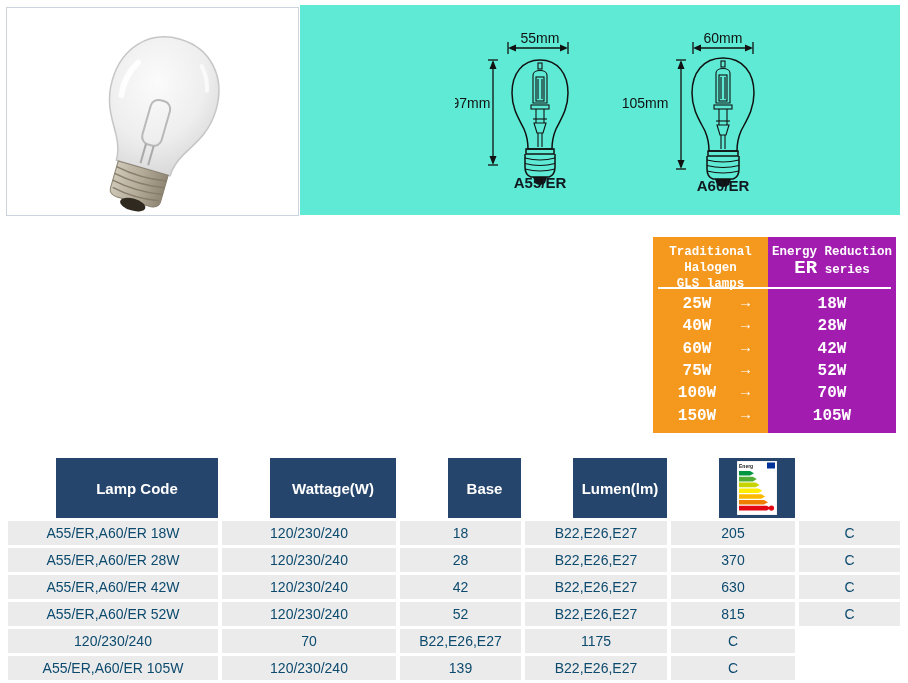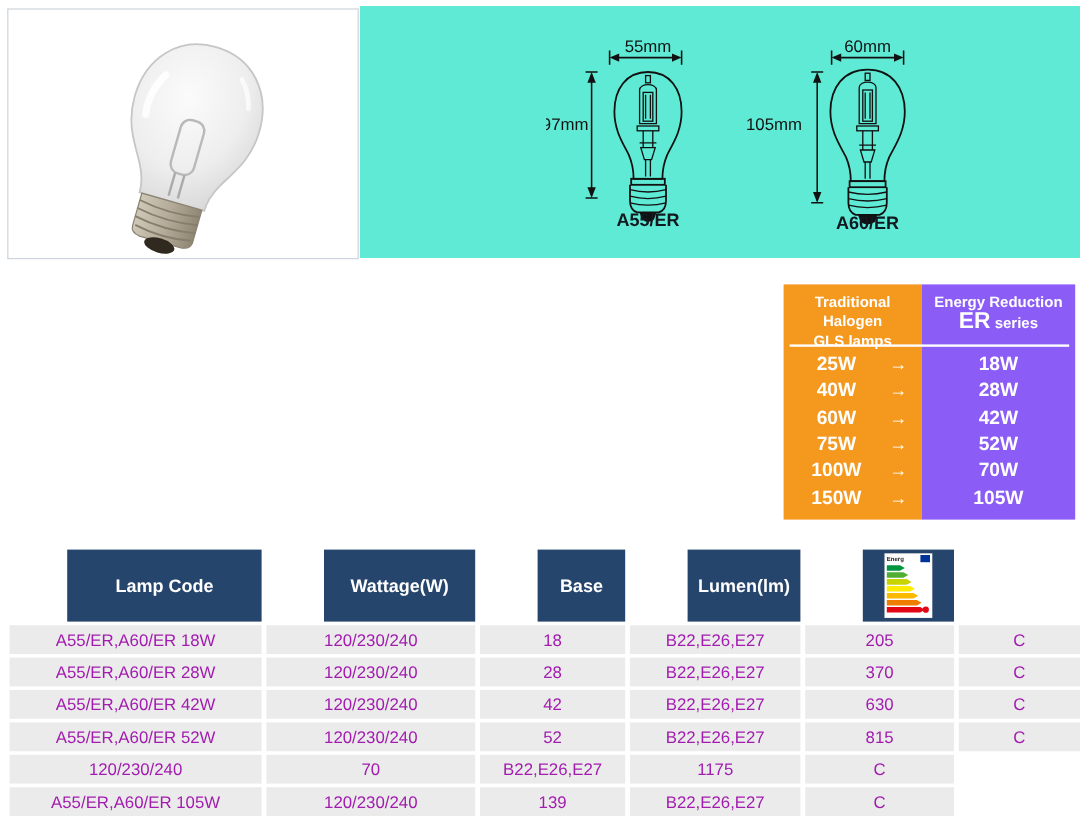"Traditional Halogen" .conv { font-family: none -> Liberation Mono, monospace }
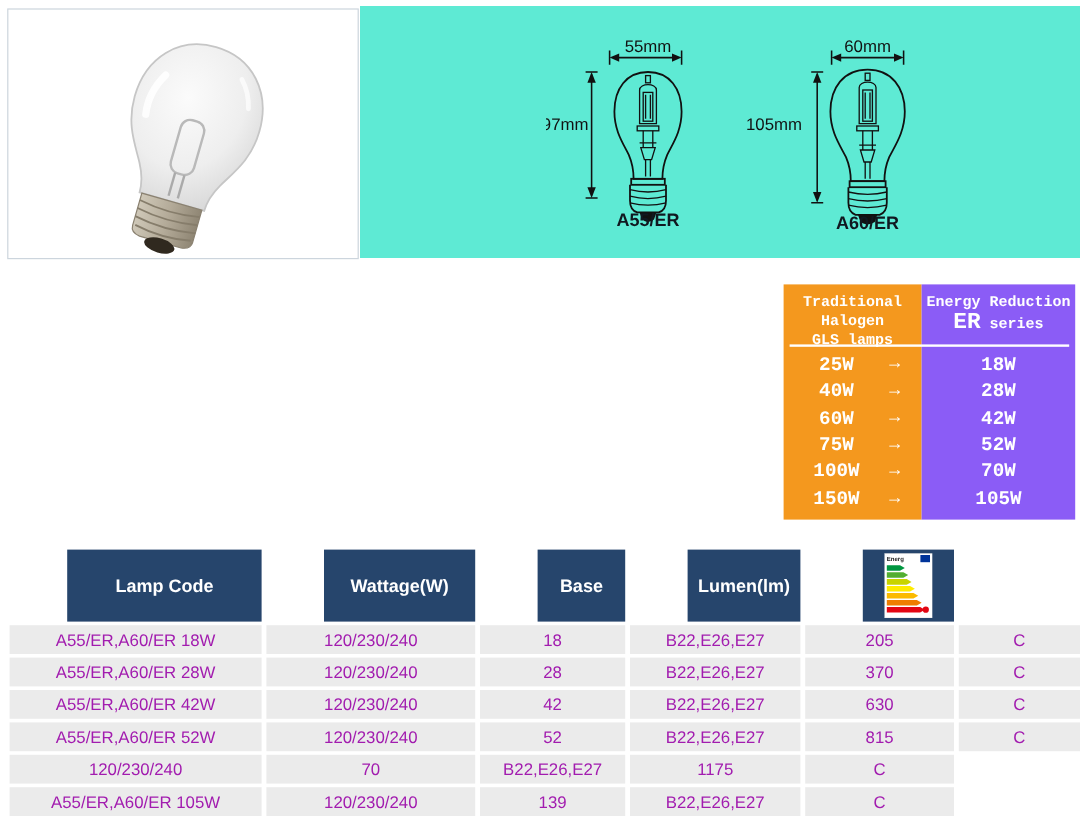"Energy Reduction" .conv-right { background: #8b5cf6 -> #a21caf }
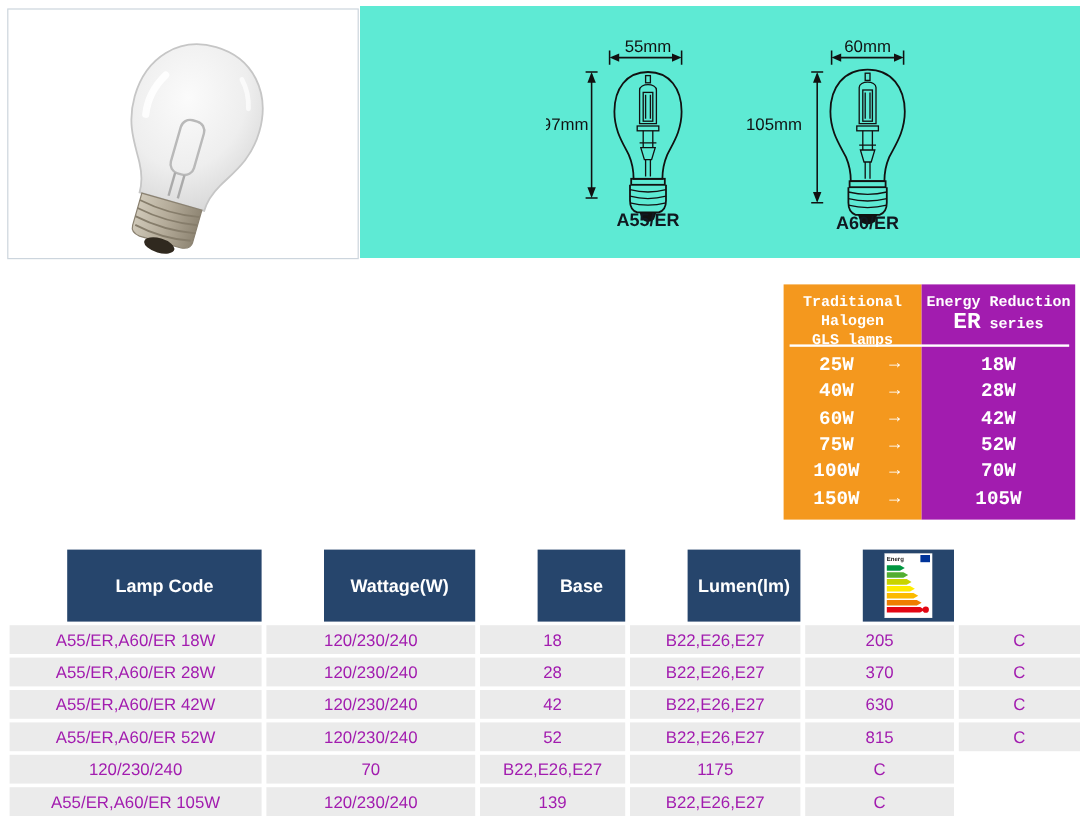"A55/ER,A60/ER 18W" .spec-row .cell { color: #a21caf -> #0c4a6e }
